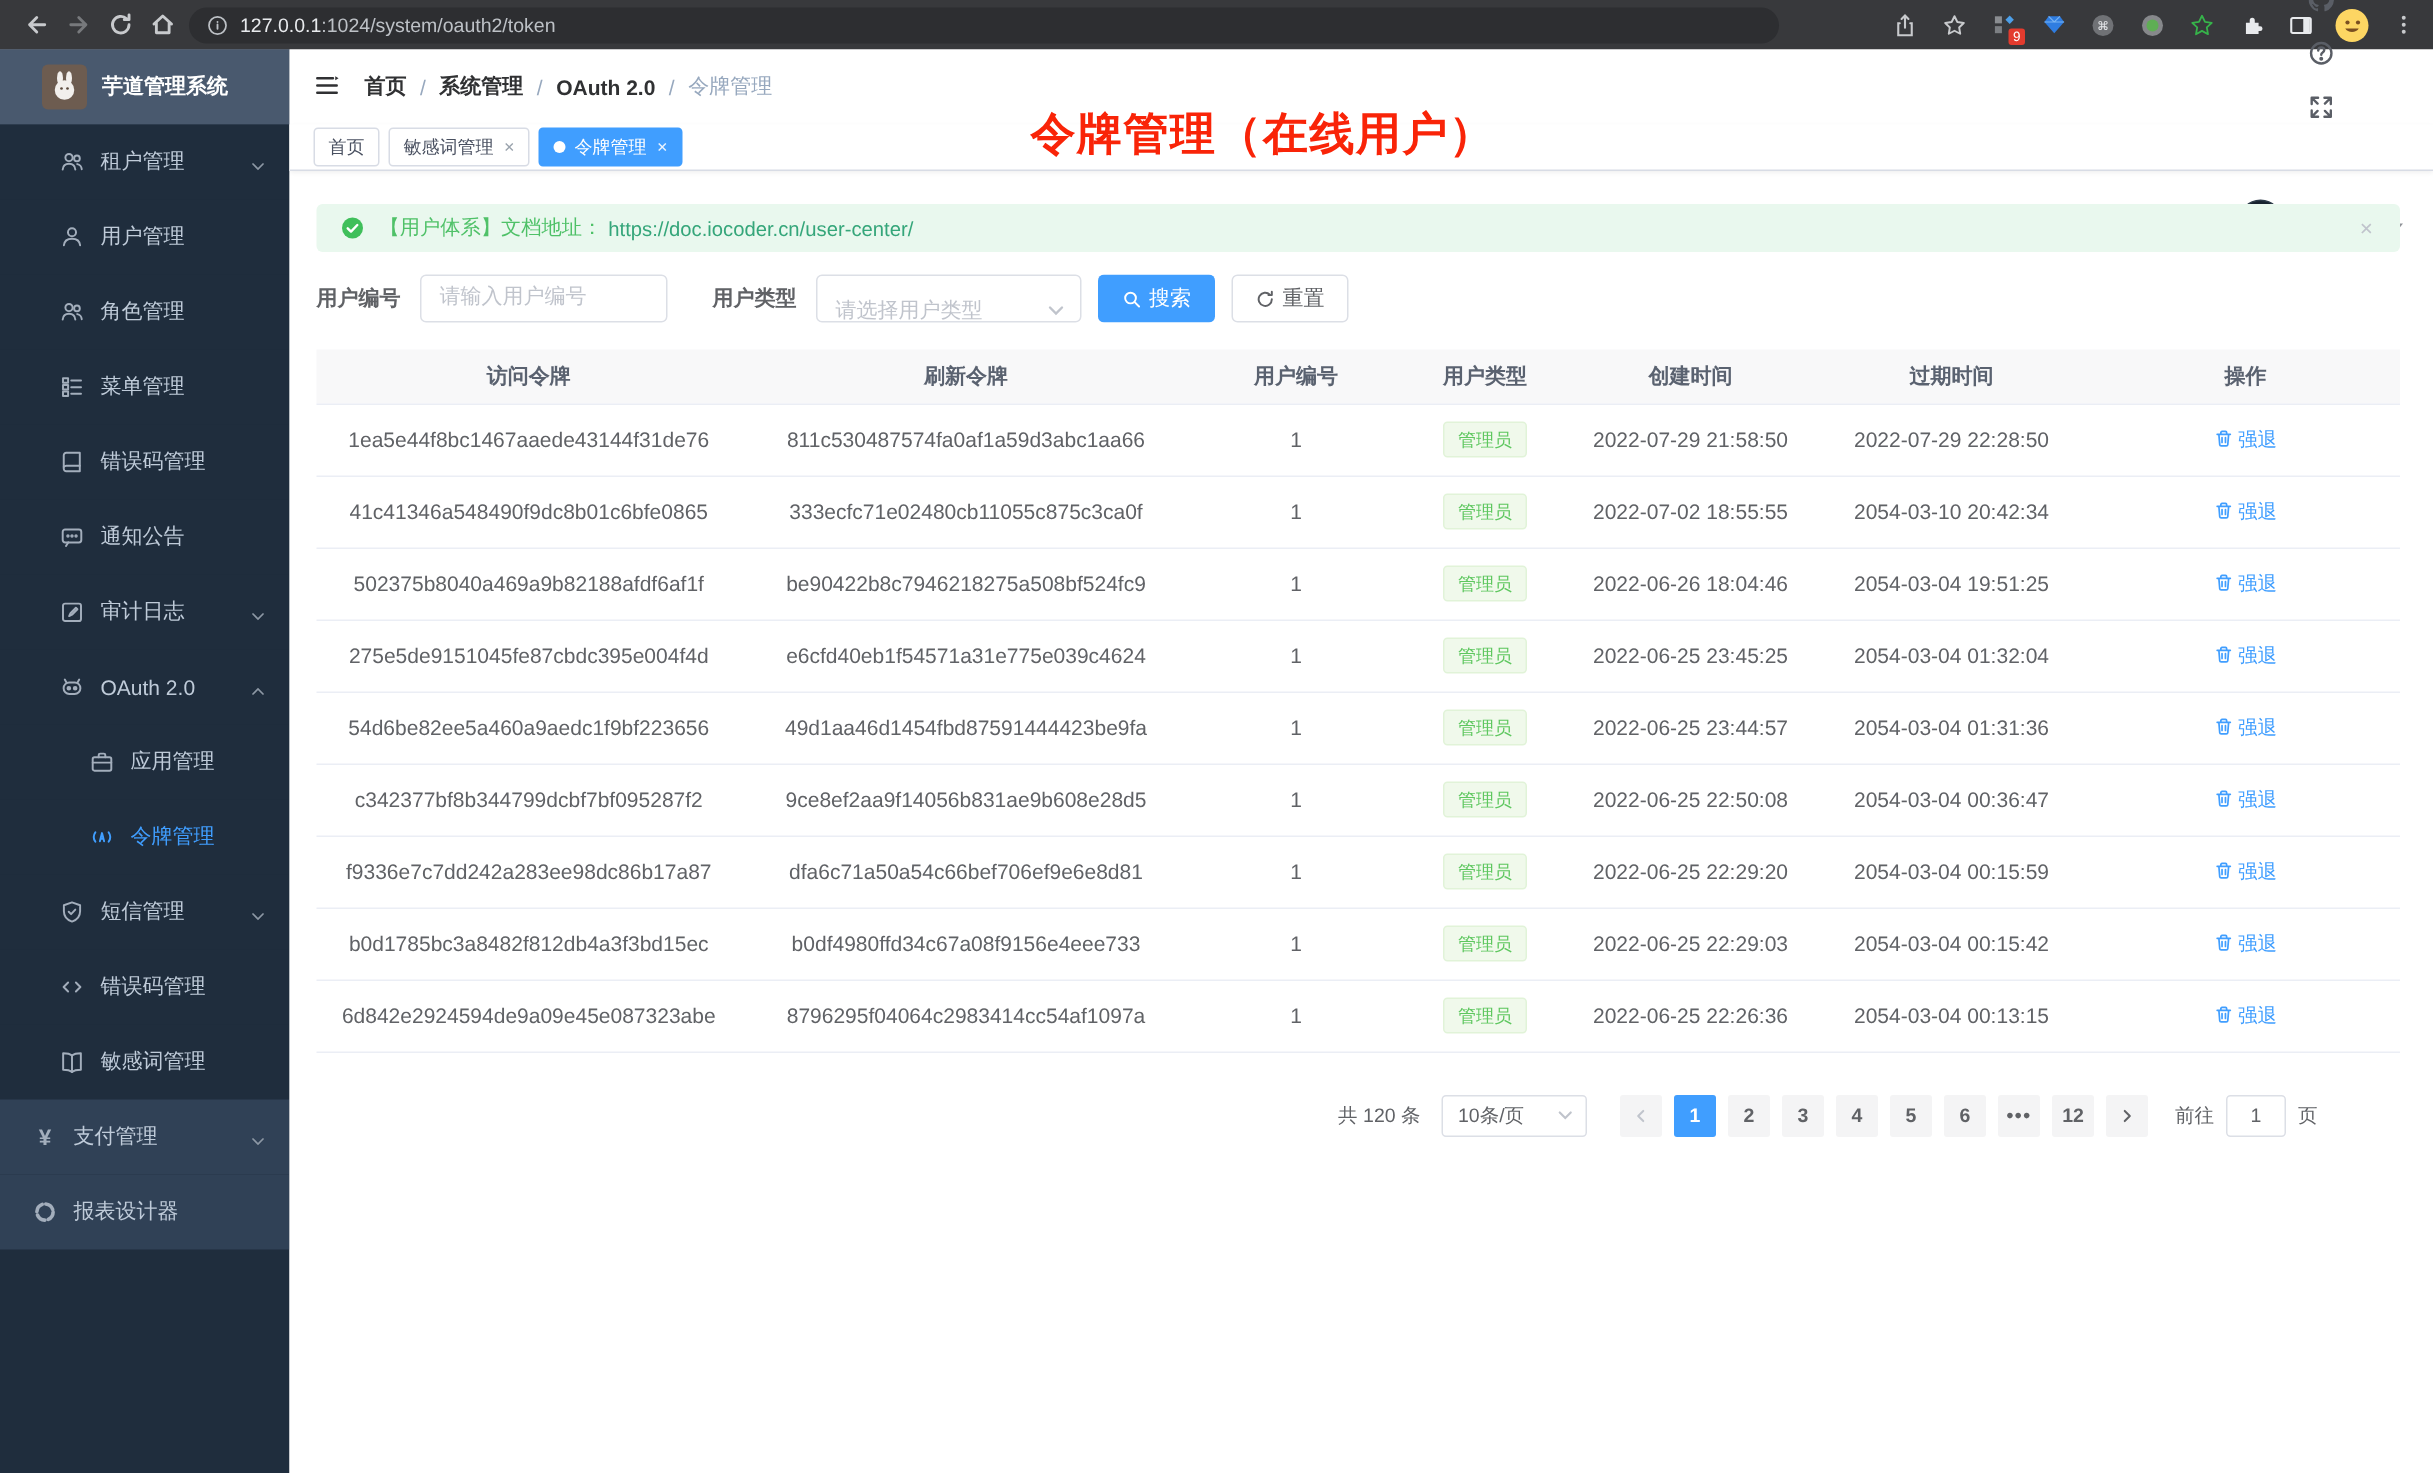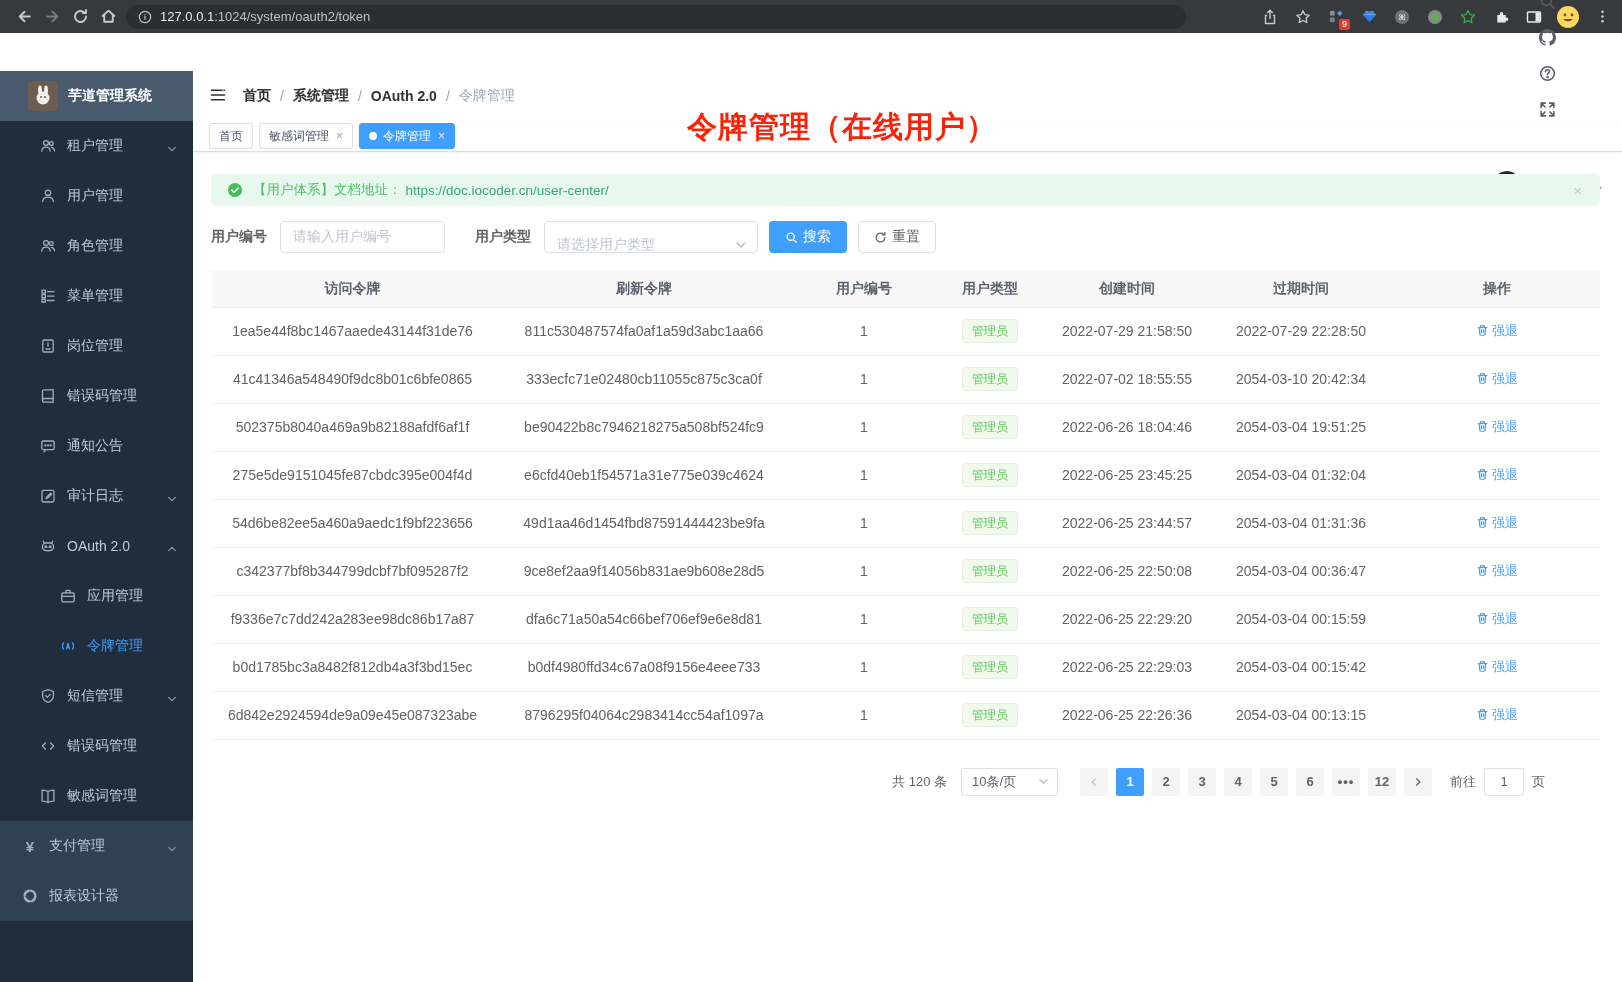"芋道管理系统" .app { margin-top: 38px -> none }
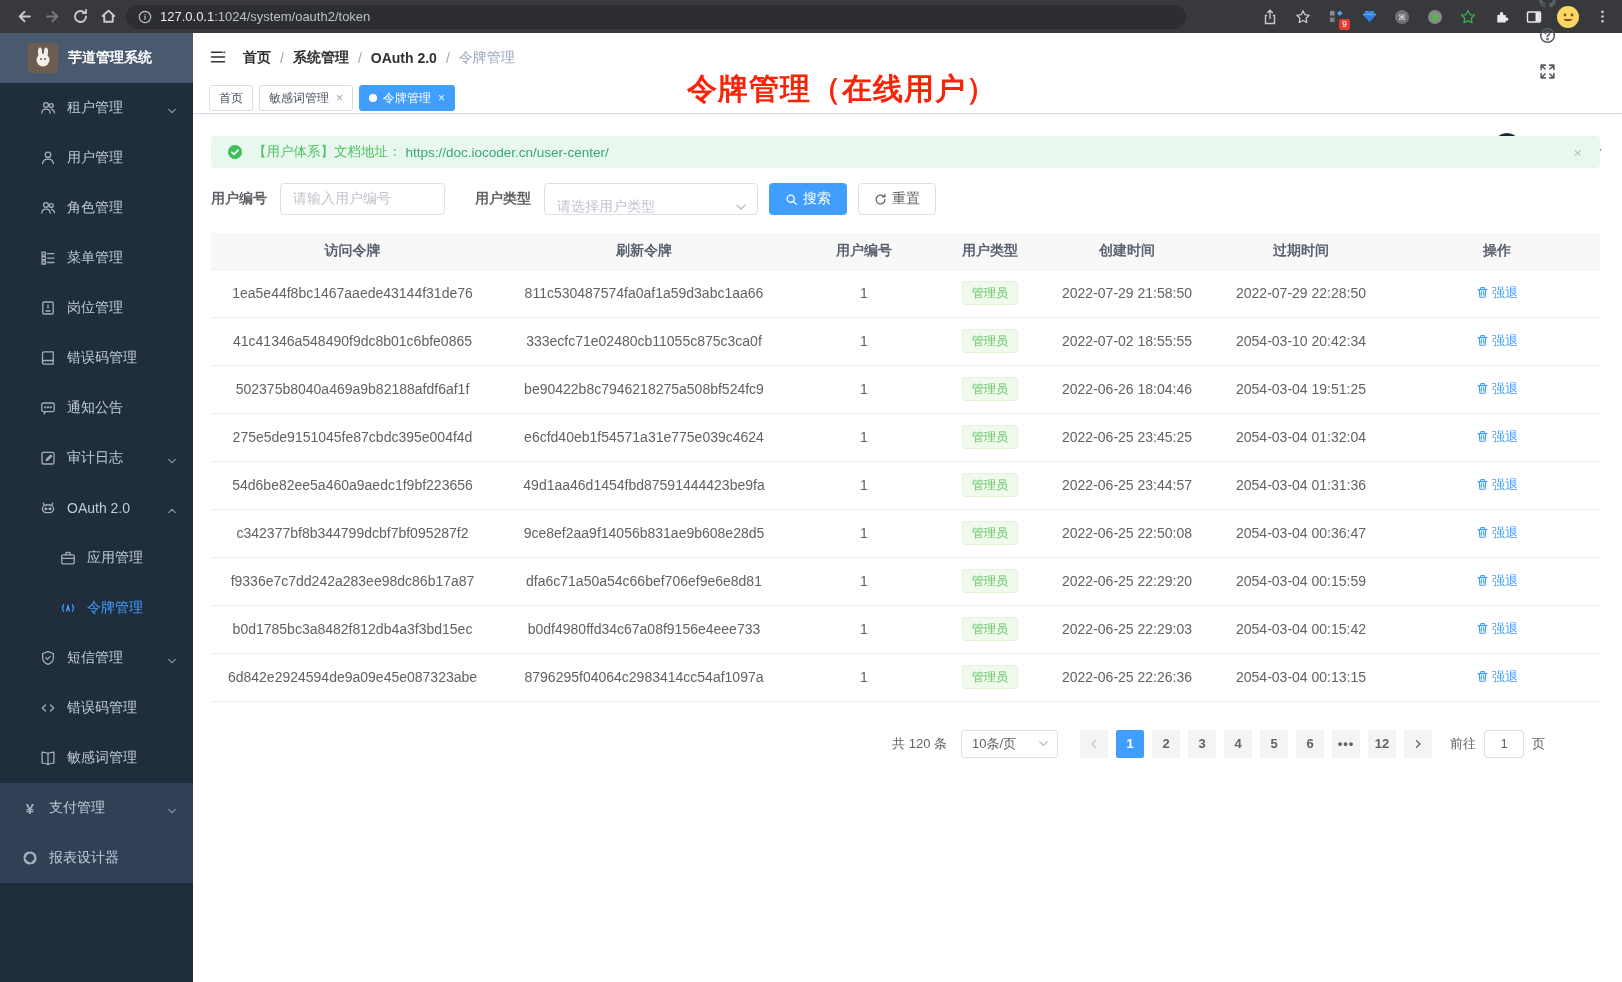"请选择用户类型" .f-select { width: 214px -> 177px }
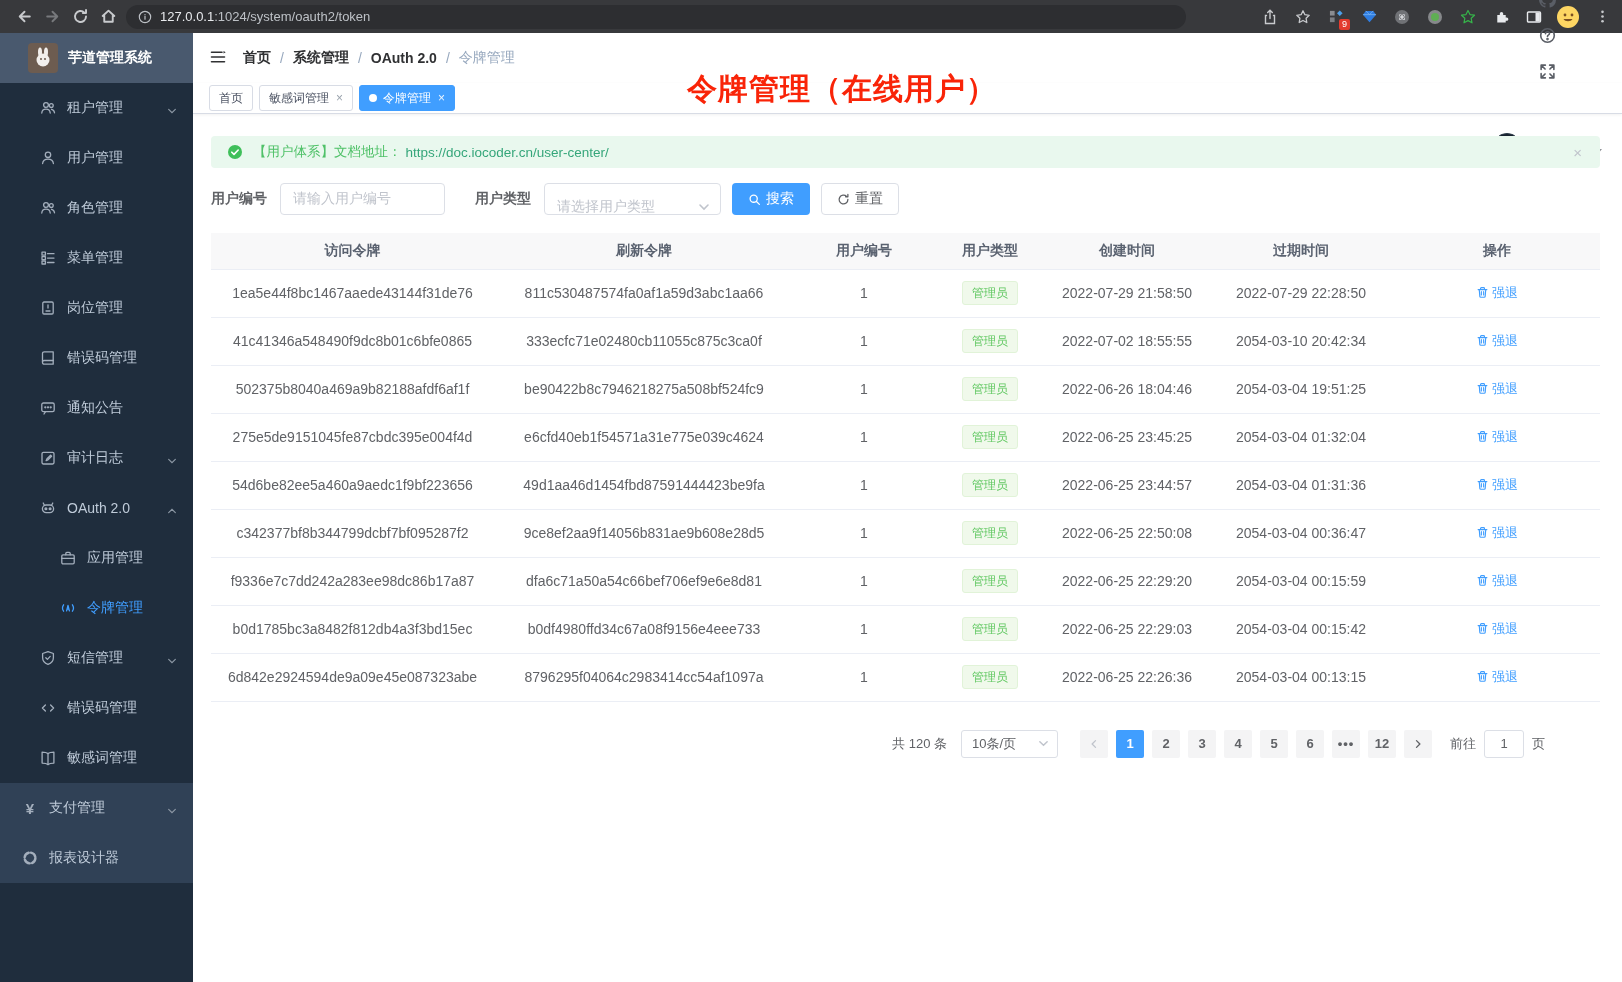"岗位管理" div.mi { html: <div> <svg> <rect></rect> <path></path> </svg> <span>岗位管理</span> </div> -> none }
